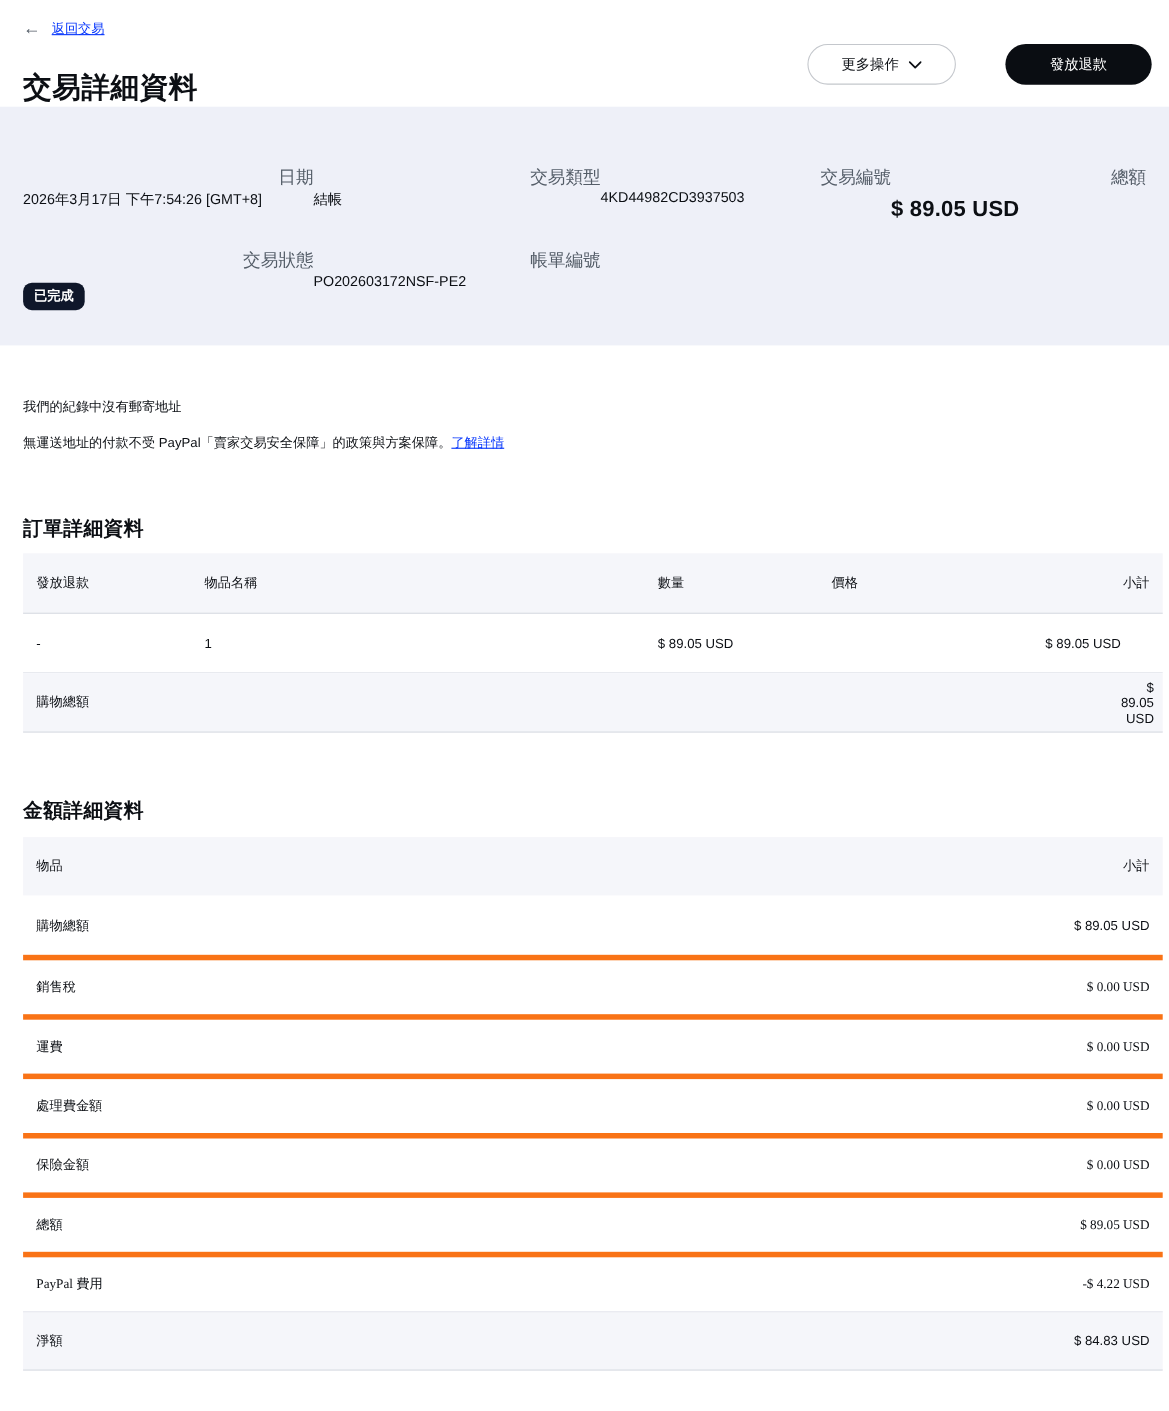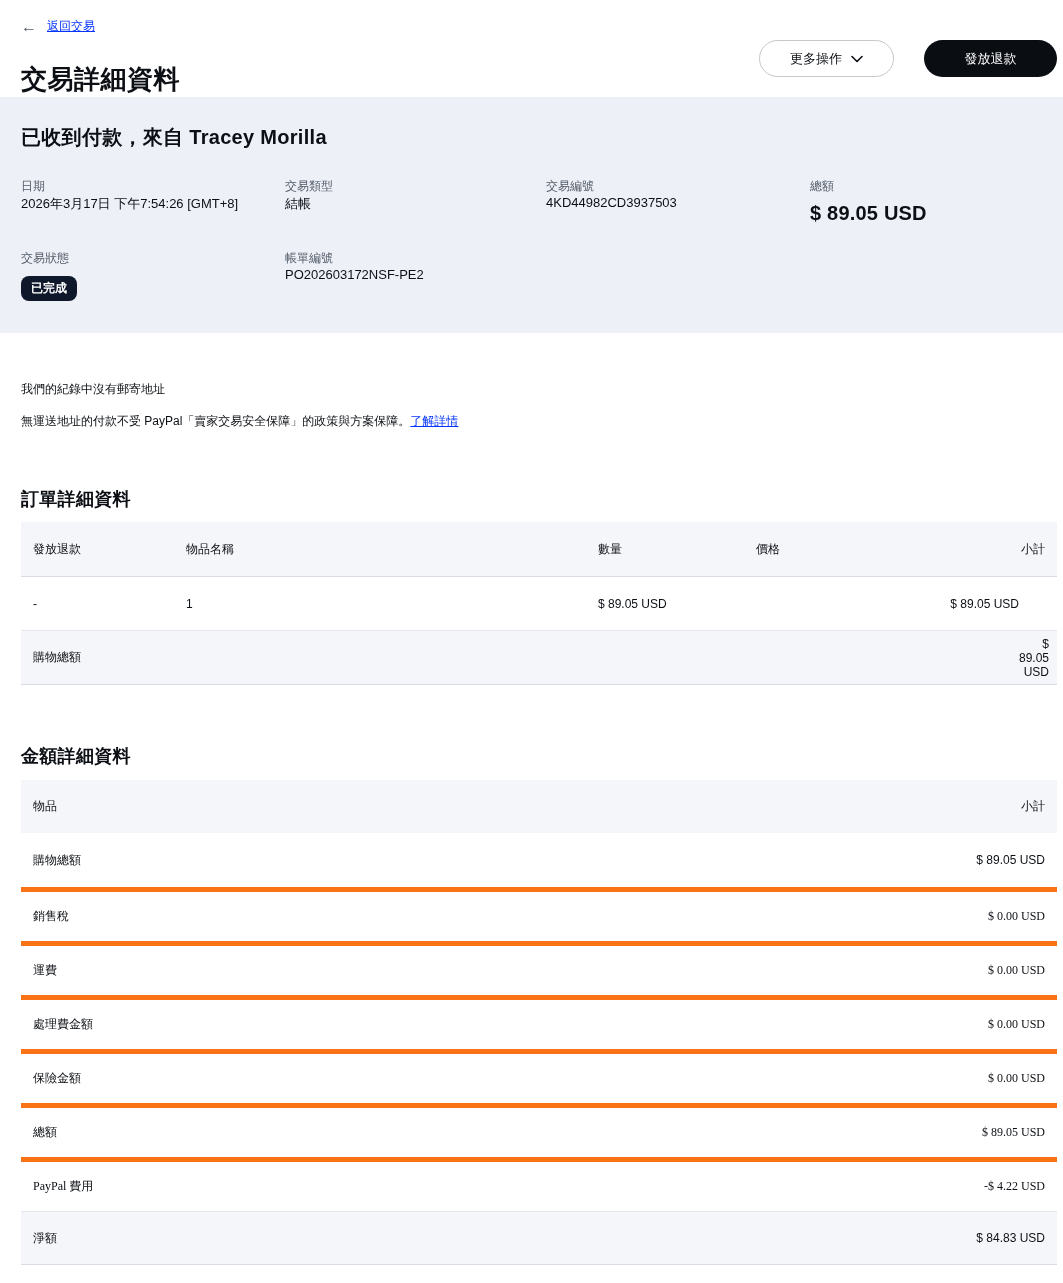"更多操作" .header-actions { gap: 30px -> 45px; right: 6px -> 16px }
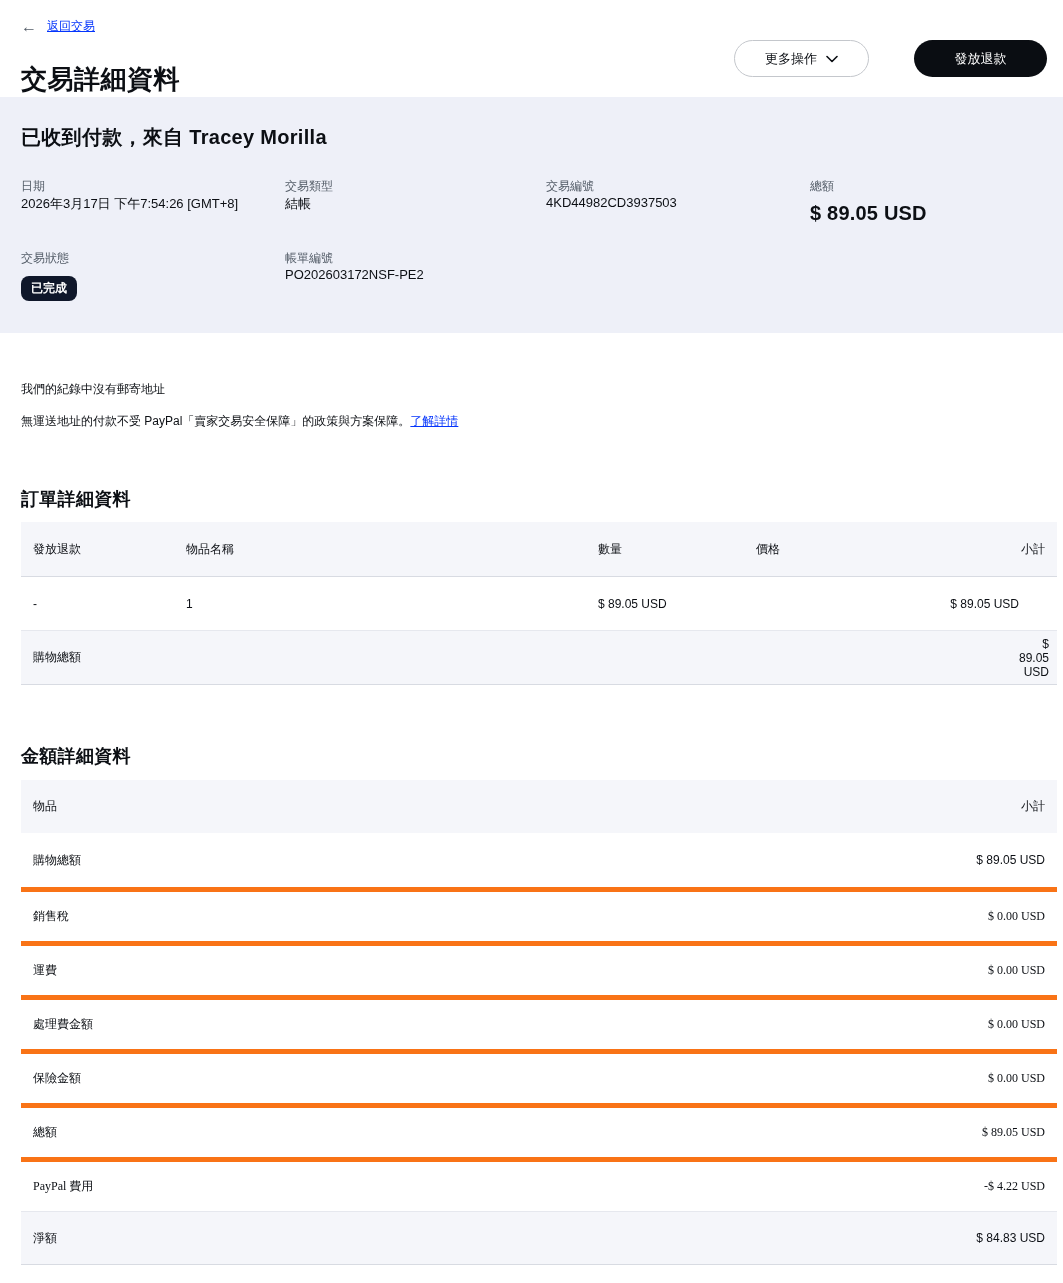"已收到付款，來自 Tracey Morilla" div.hero-heading { html: <div>已收到付款，來自 Tracey Morilla</div> -> none }
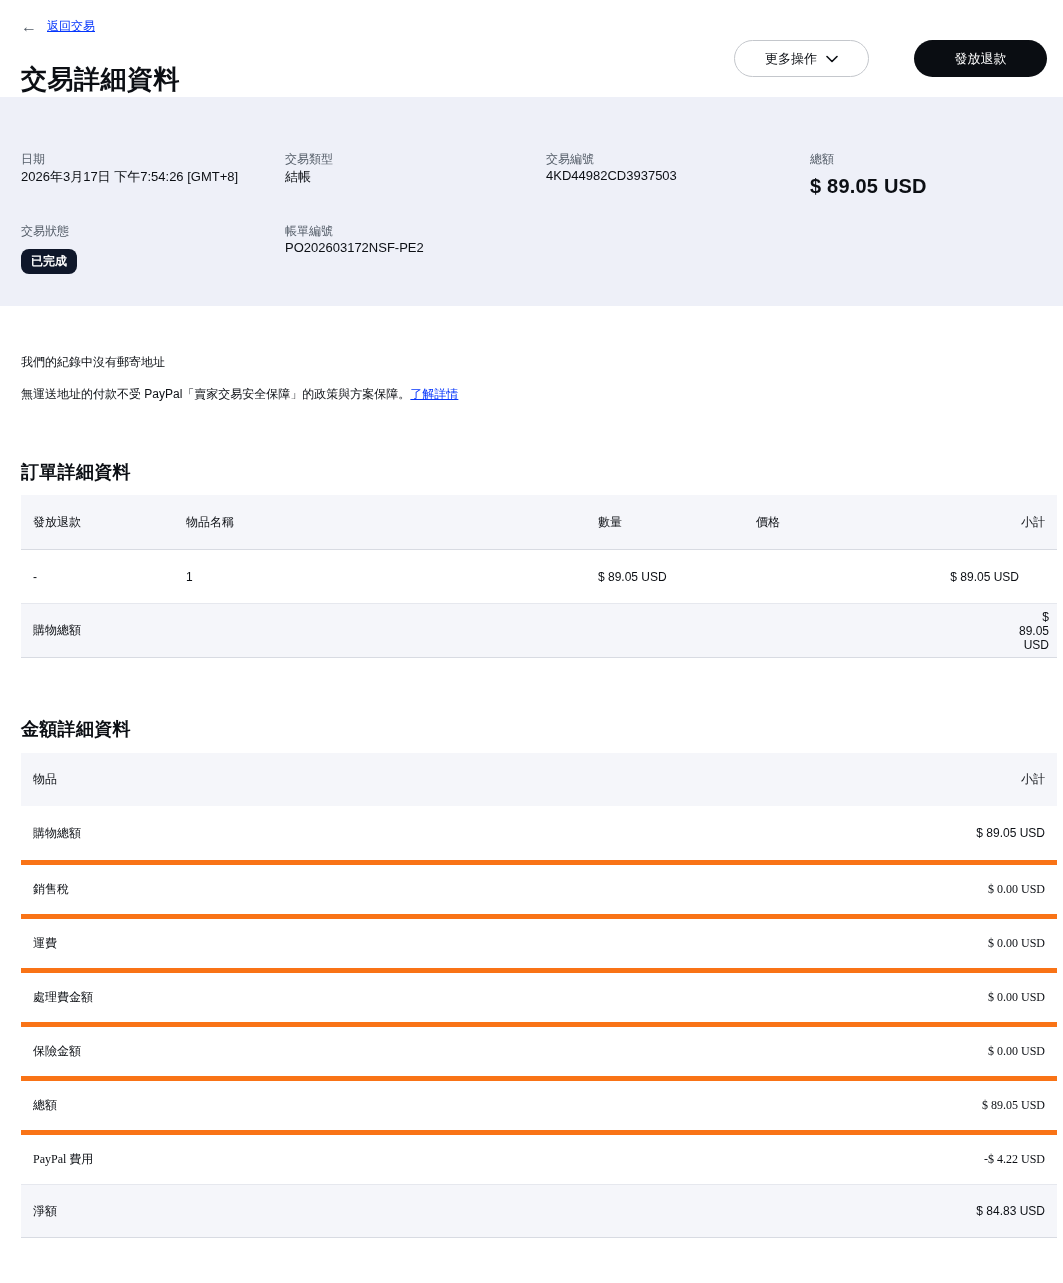"日期" .field-label { font-size: 12px -> 16px; text-align: none -> right }
